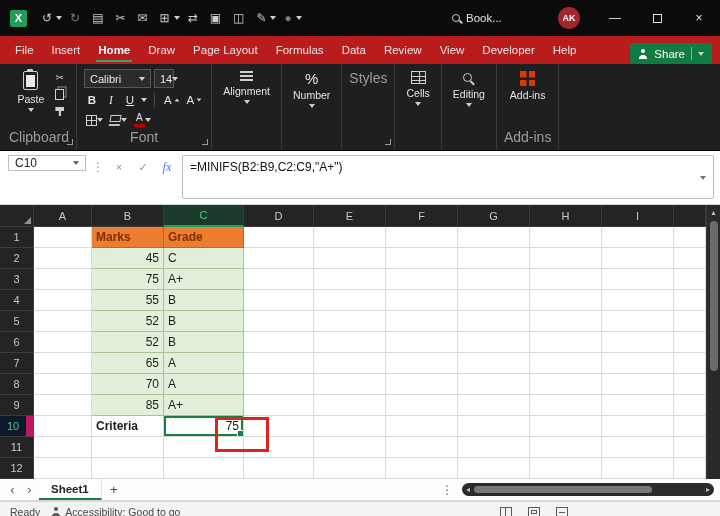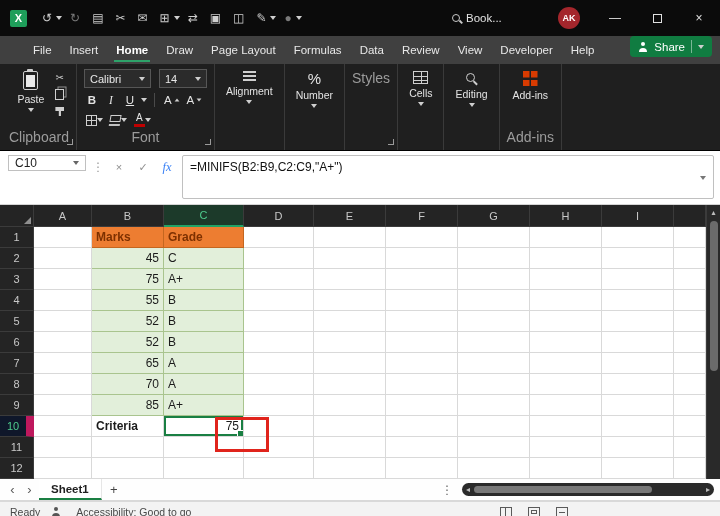"File" .menubar { align-items: flex-start -> flex-end; background: #404040 -> #b91c1c; padding-left: 24px -> 6px }
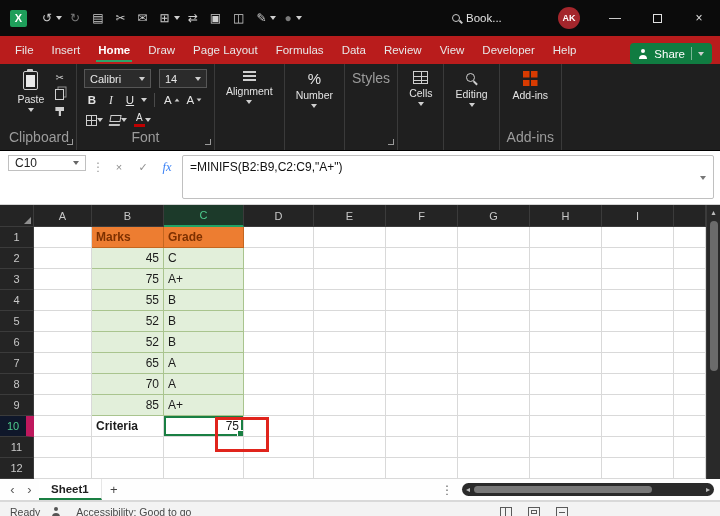"14" .w-size { margin-left: 5px -> none; width: 48px -> 20px }
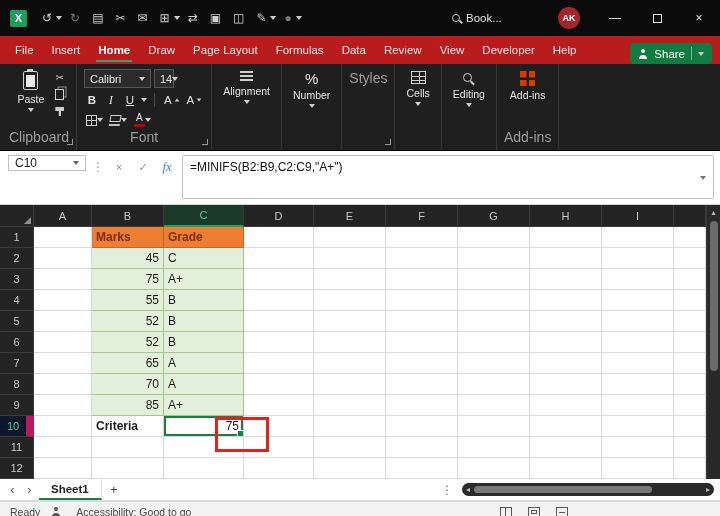"Accessibility: Good to go" .acc { gap: 15px -> 4px }
